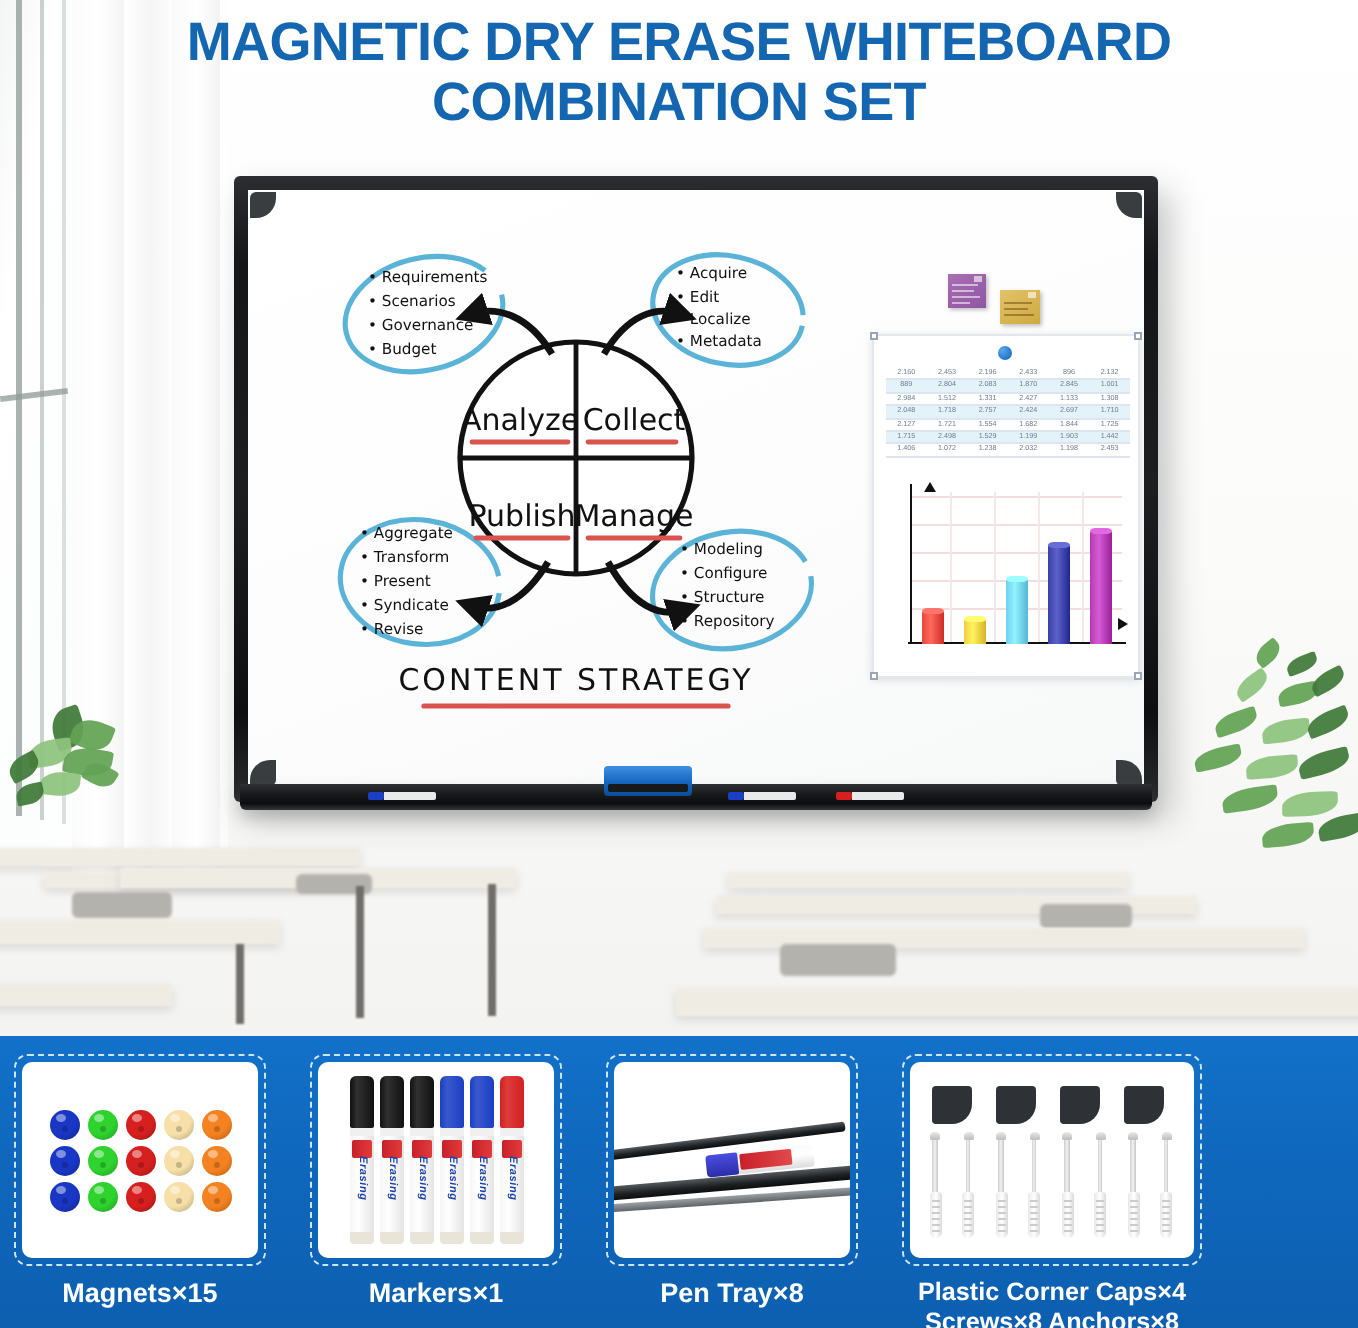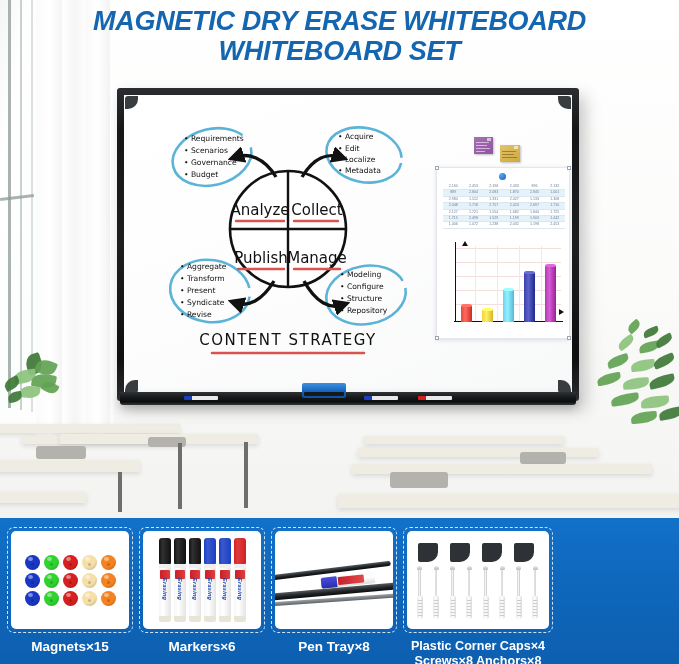"MAGNETIC DRY ERASE WHITEBOARD" #title-block { font-style: italic -> none }
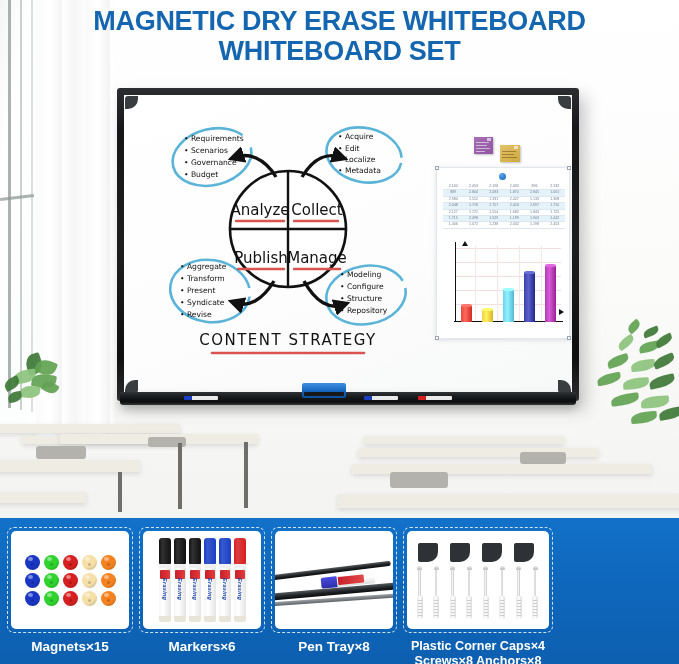"WHITEBOARD SET" div.tline { text: WHITEBOARD -> COMBINATION }
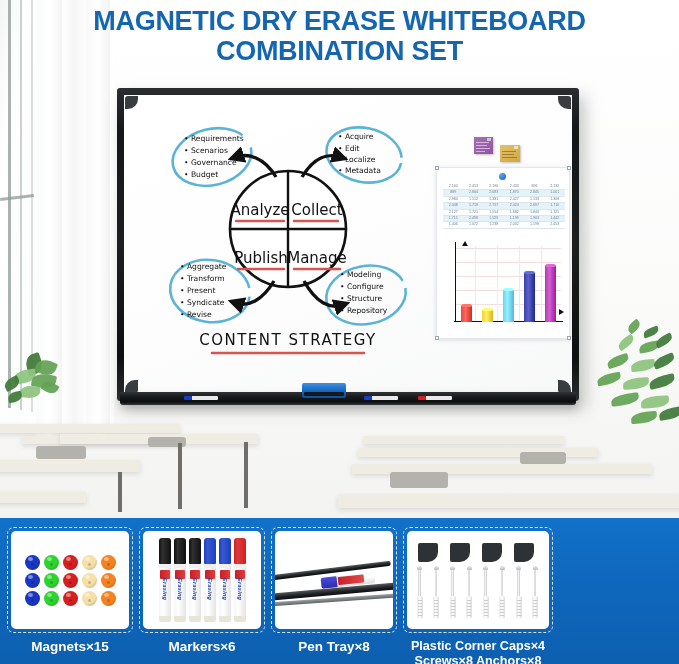"Magnets×15" #accessories { gap: 6px -> 22px }
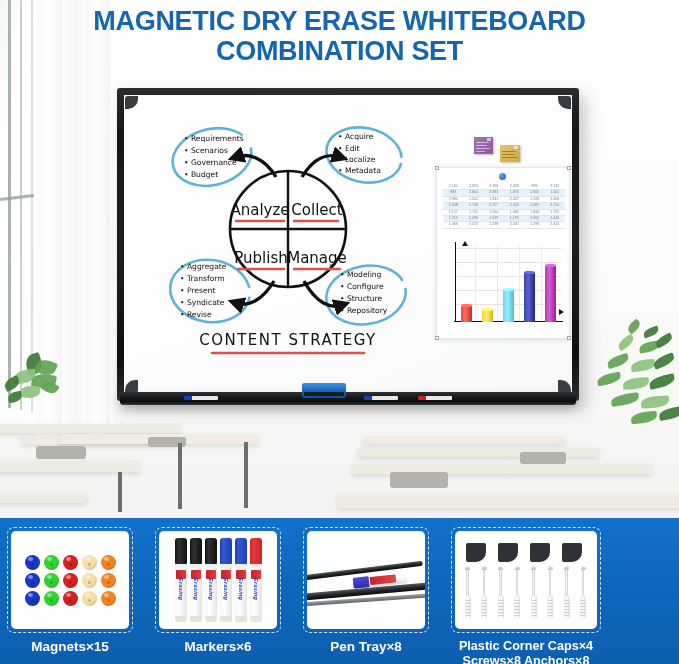"Markers×6" div.acc-label { text: 6 -> 1 }
